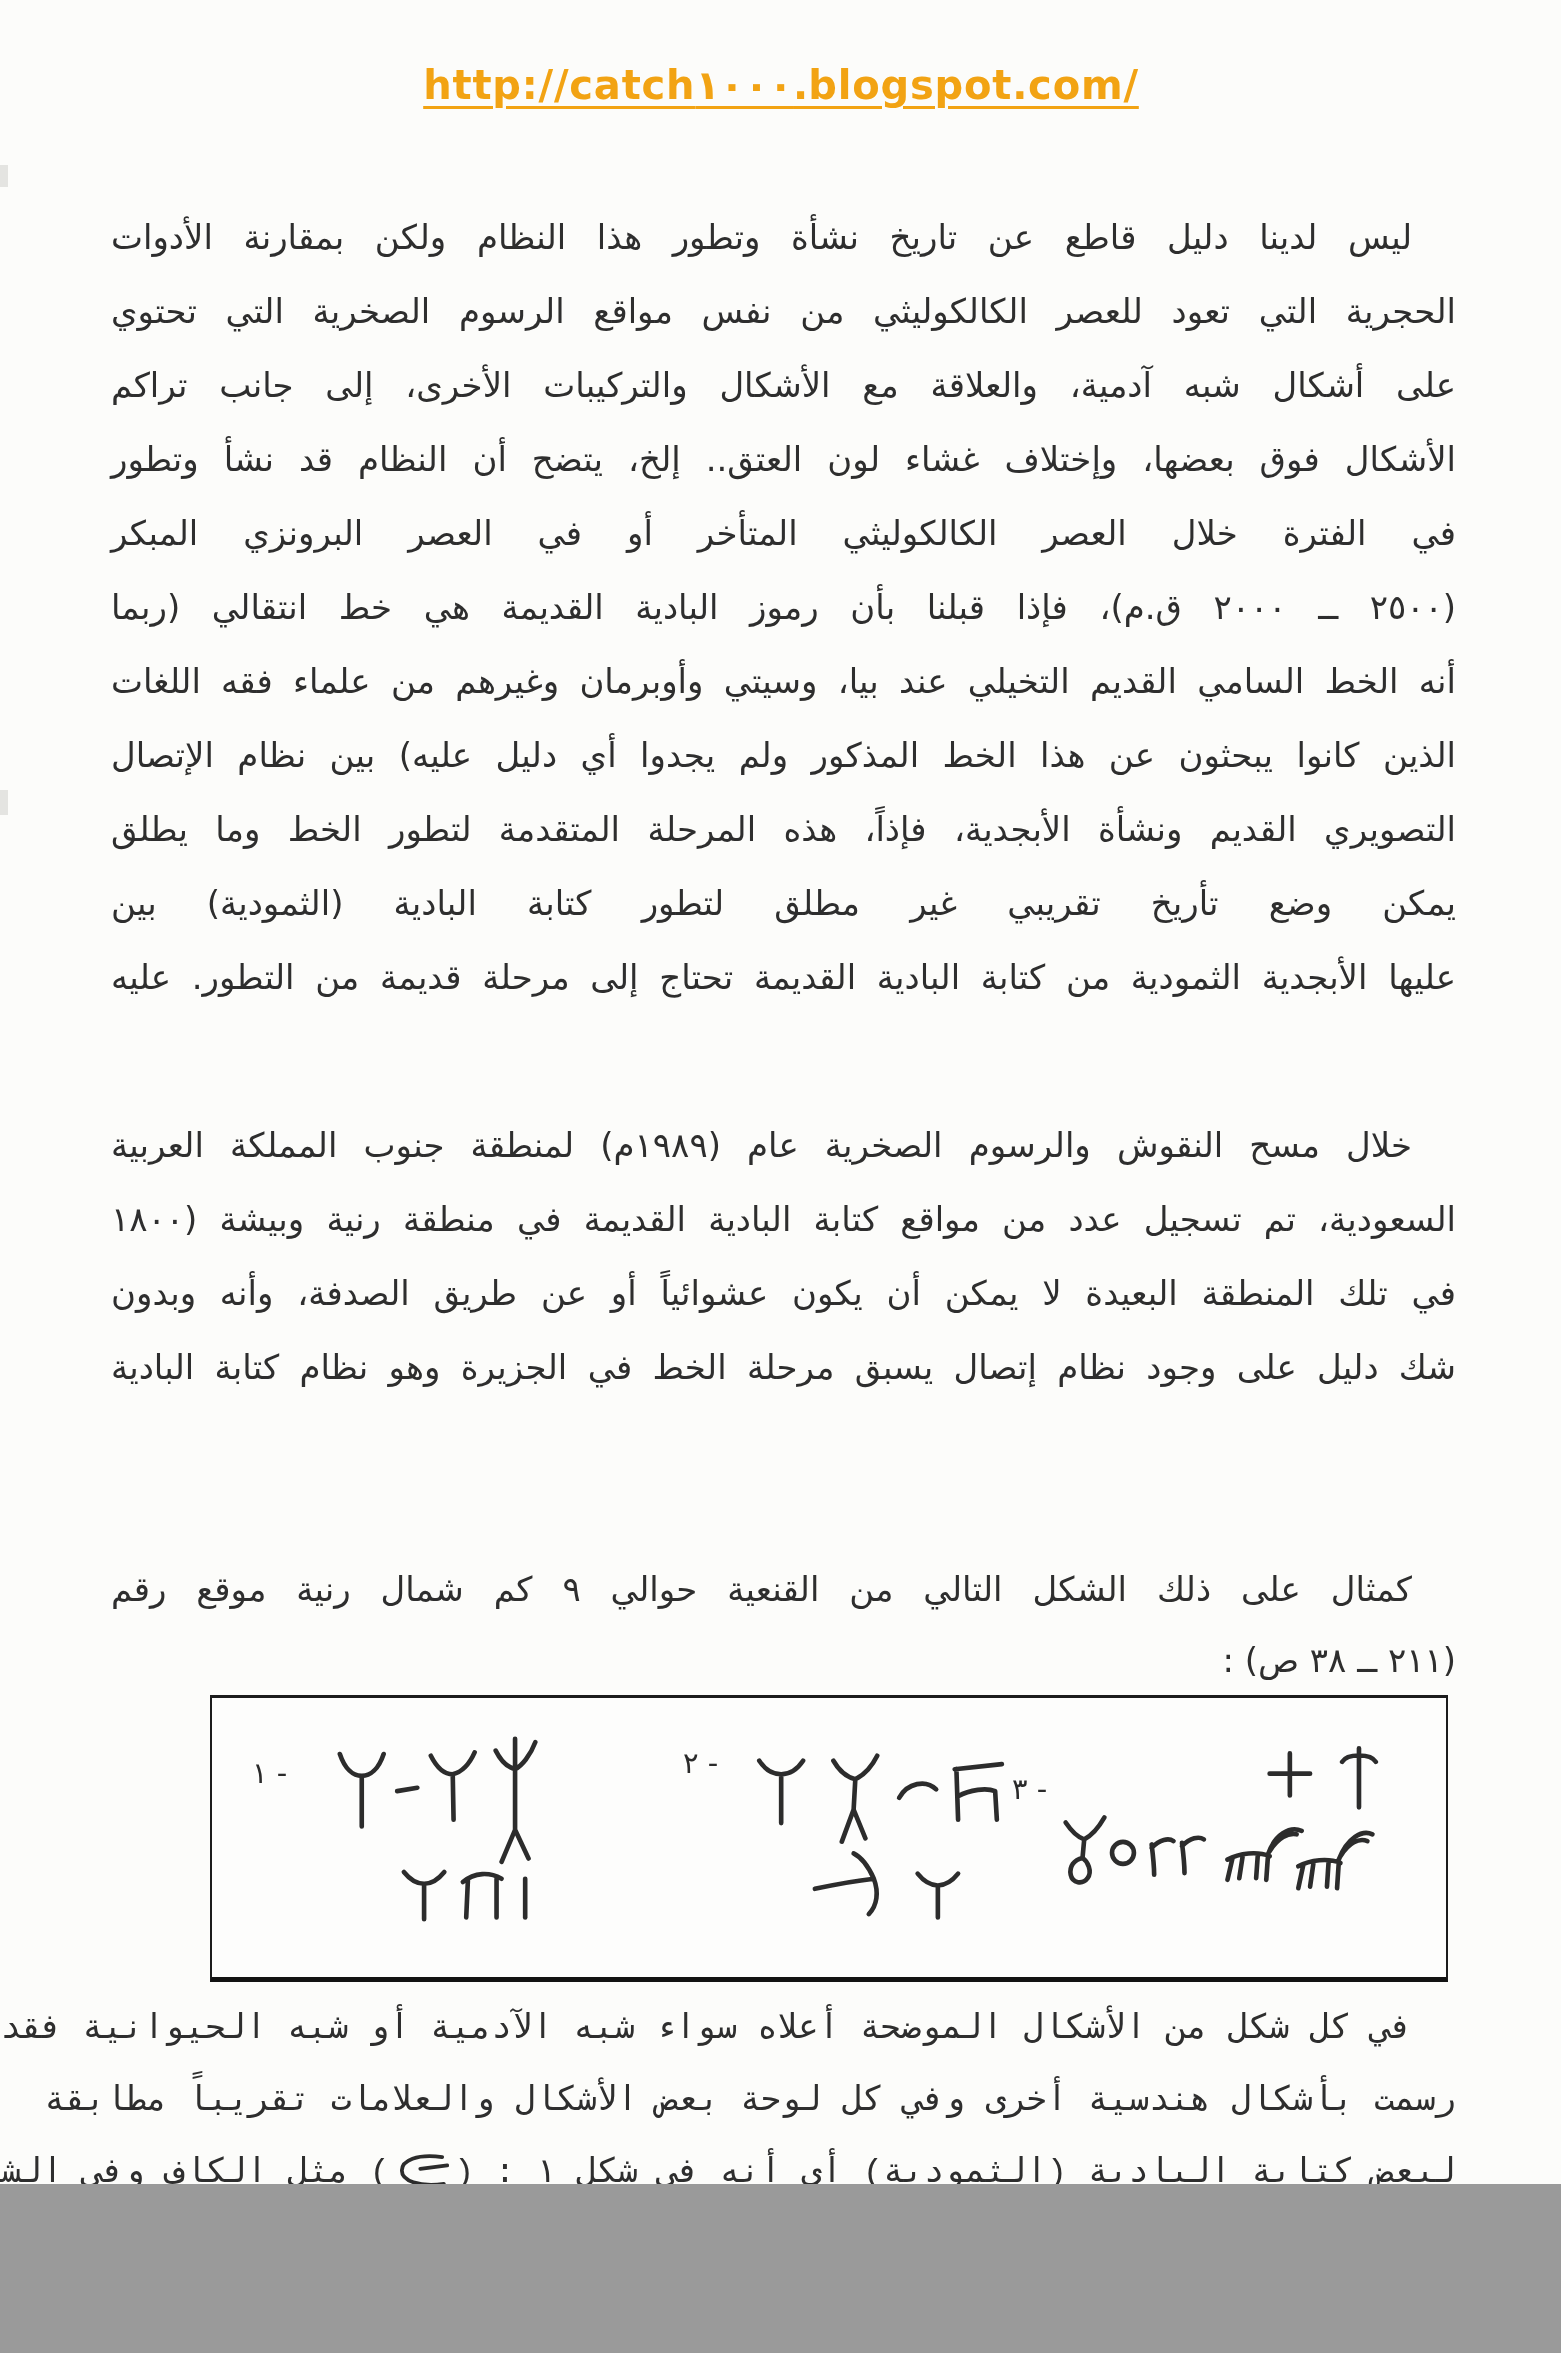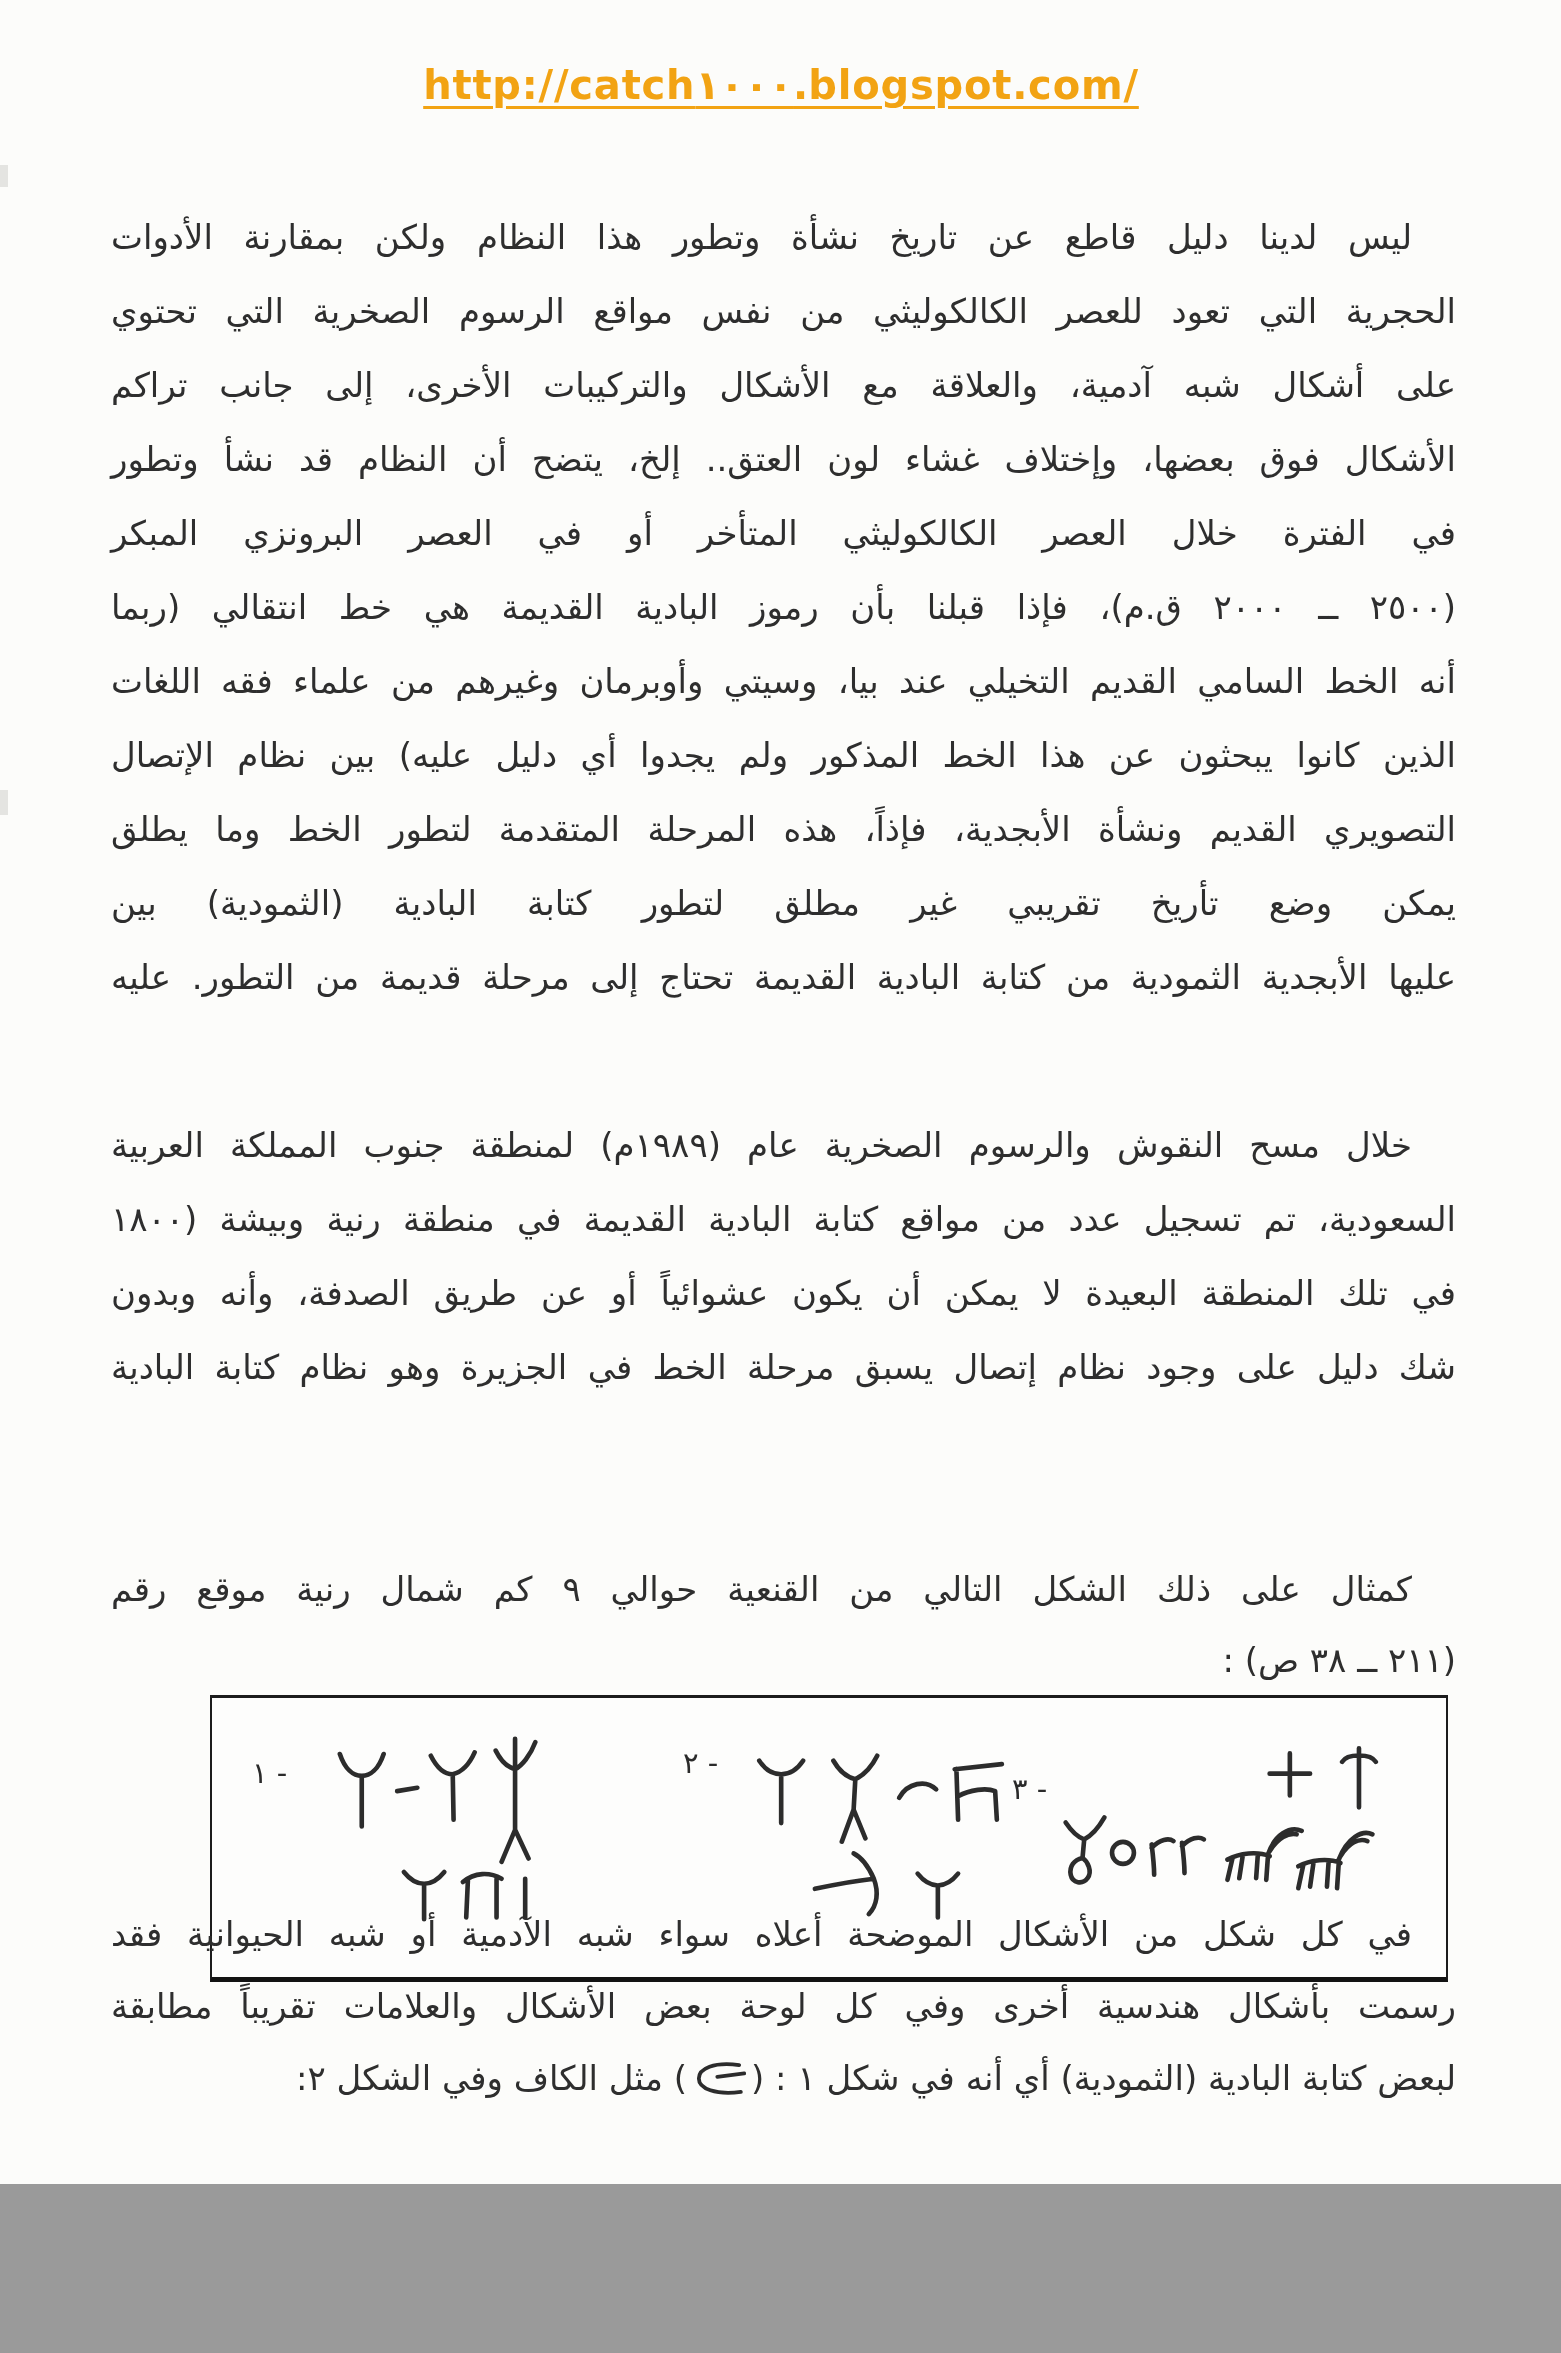"في كل شكل من الأشكال" div.para { font-family: none -> Liberation Mono, monospace; top: 1898px -> 1993px }
